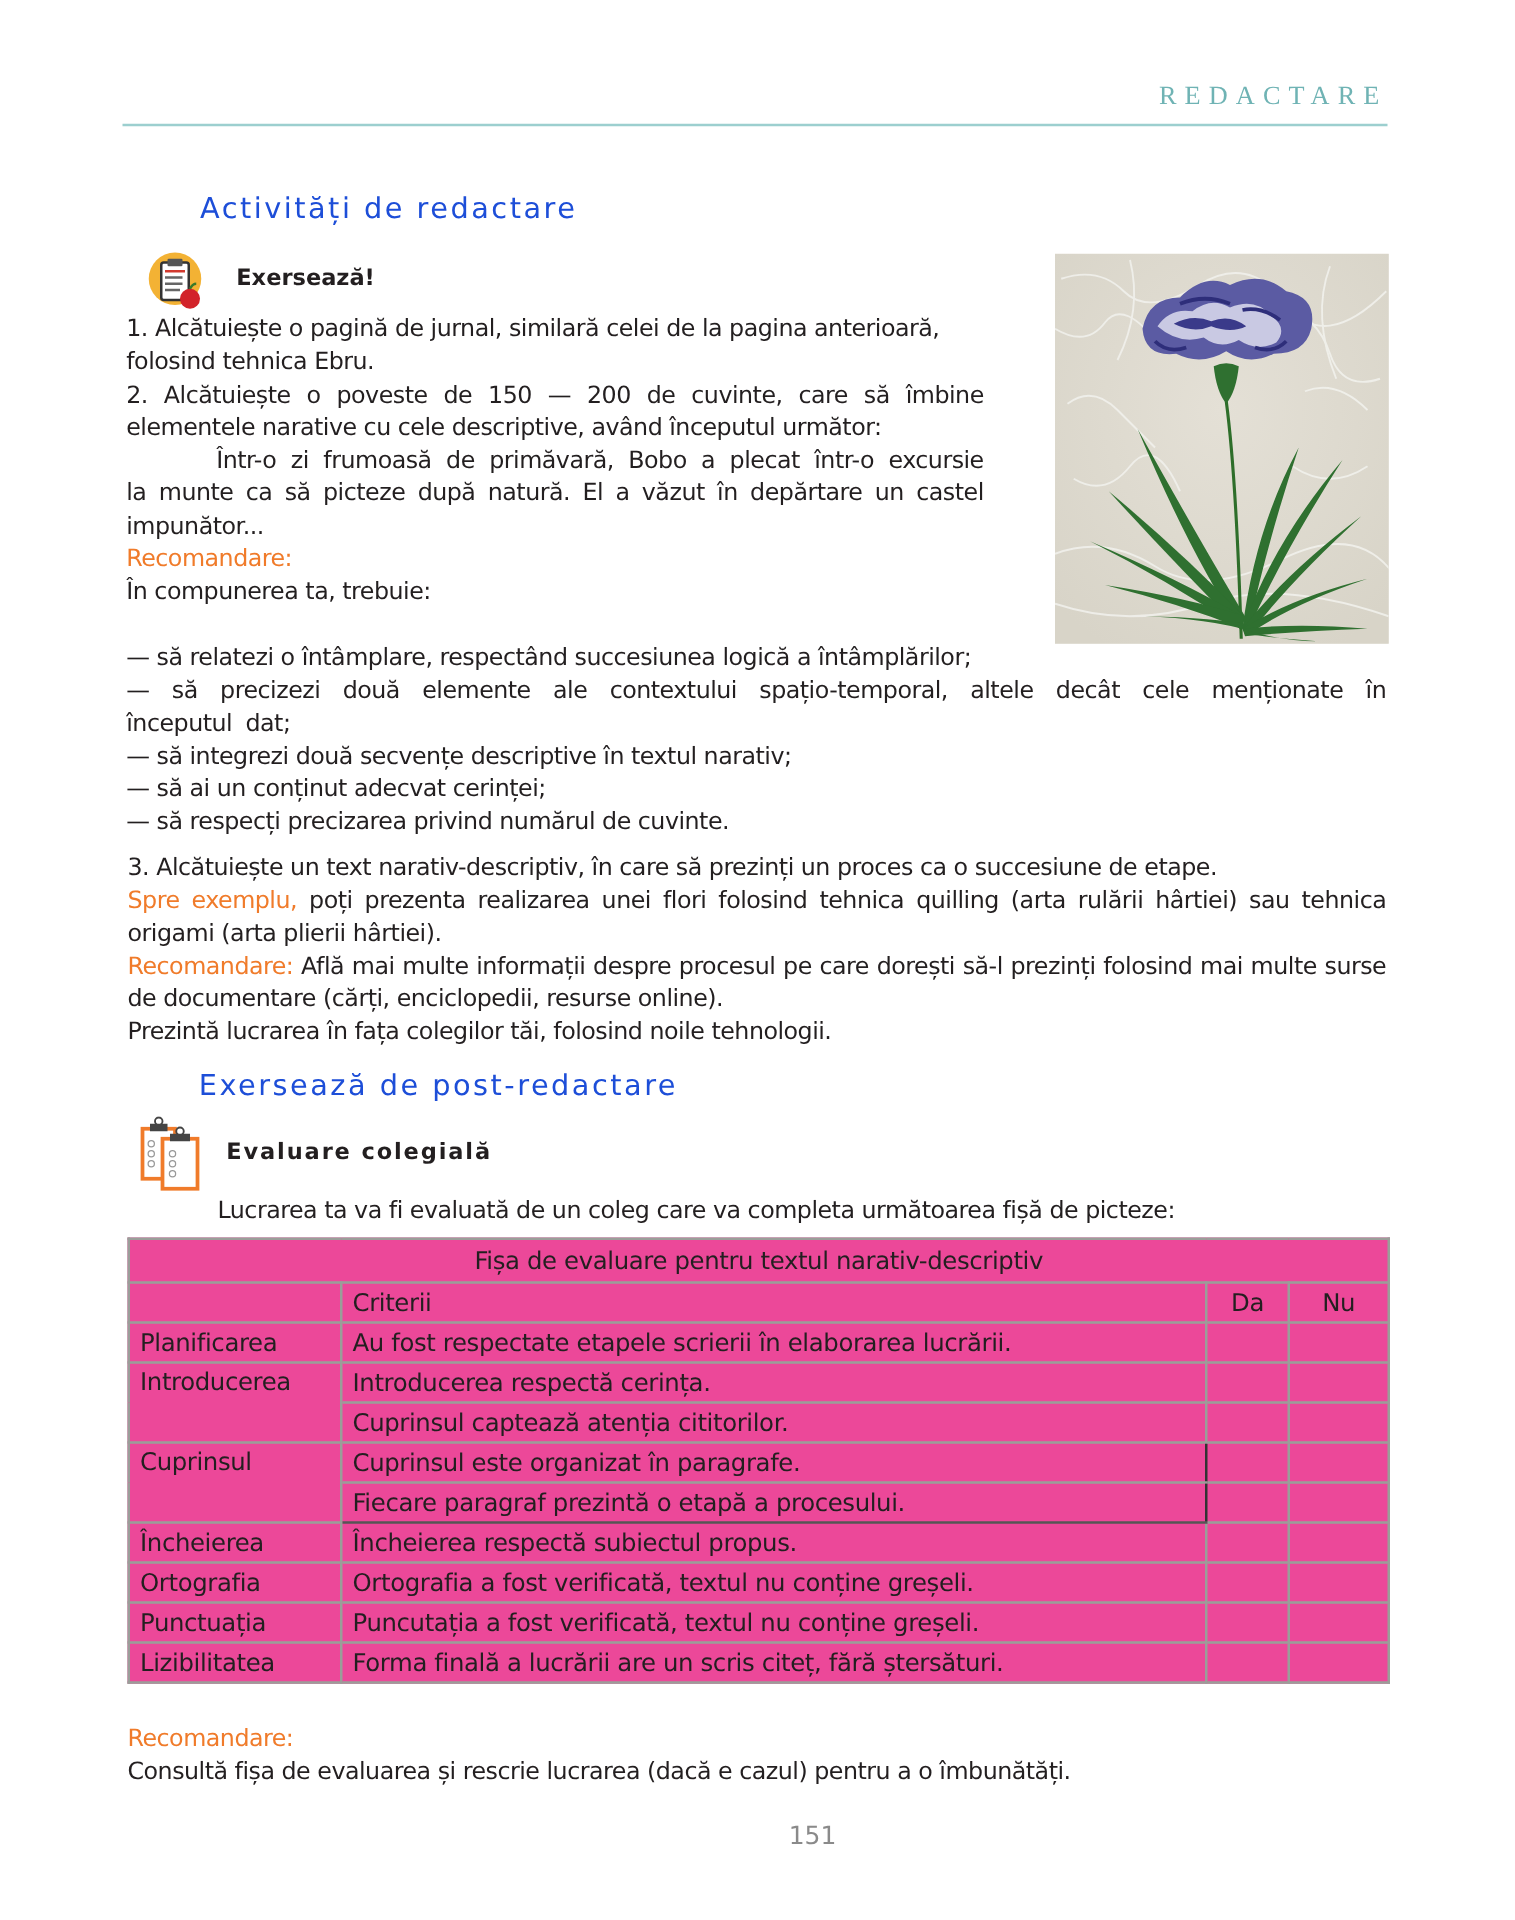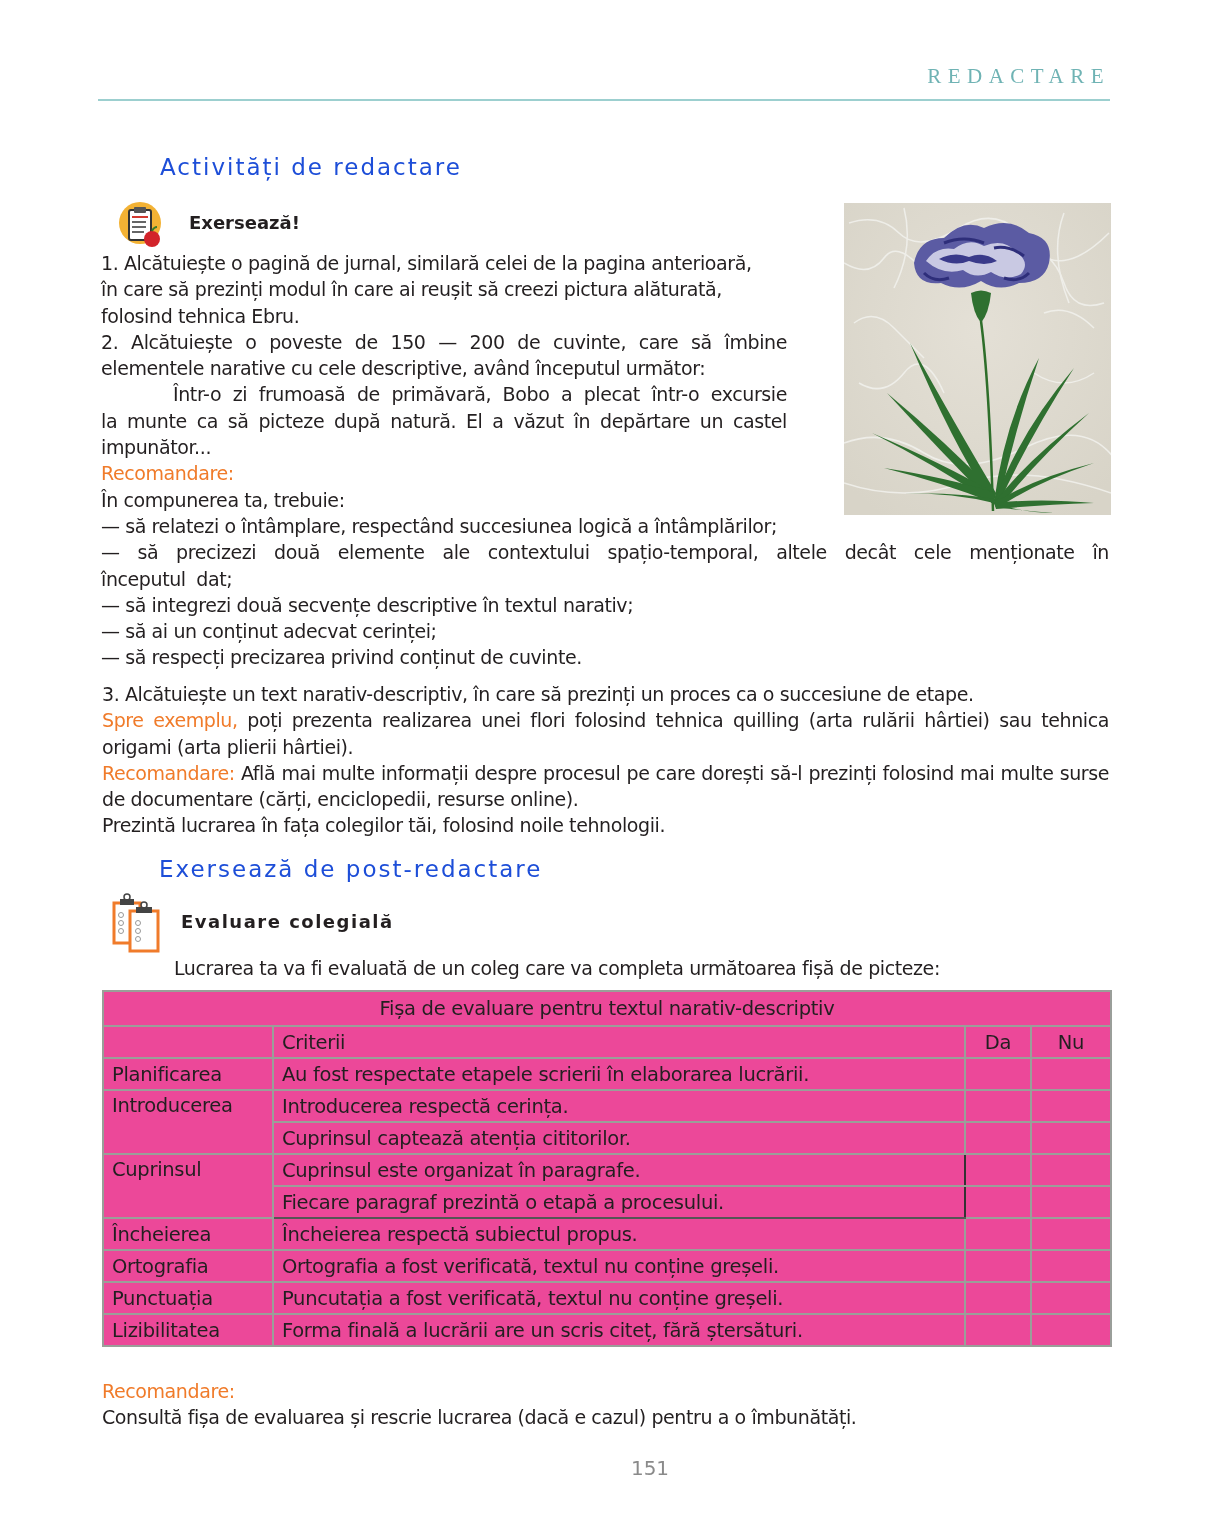"în care să prezinți modul" p.p { html: <p>în care să prezinți modul în care ai reușit să creezi pictura alăturată,</p> -> none }
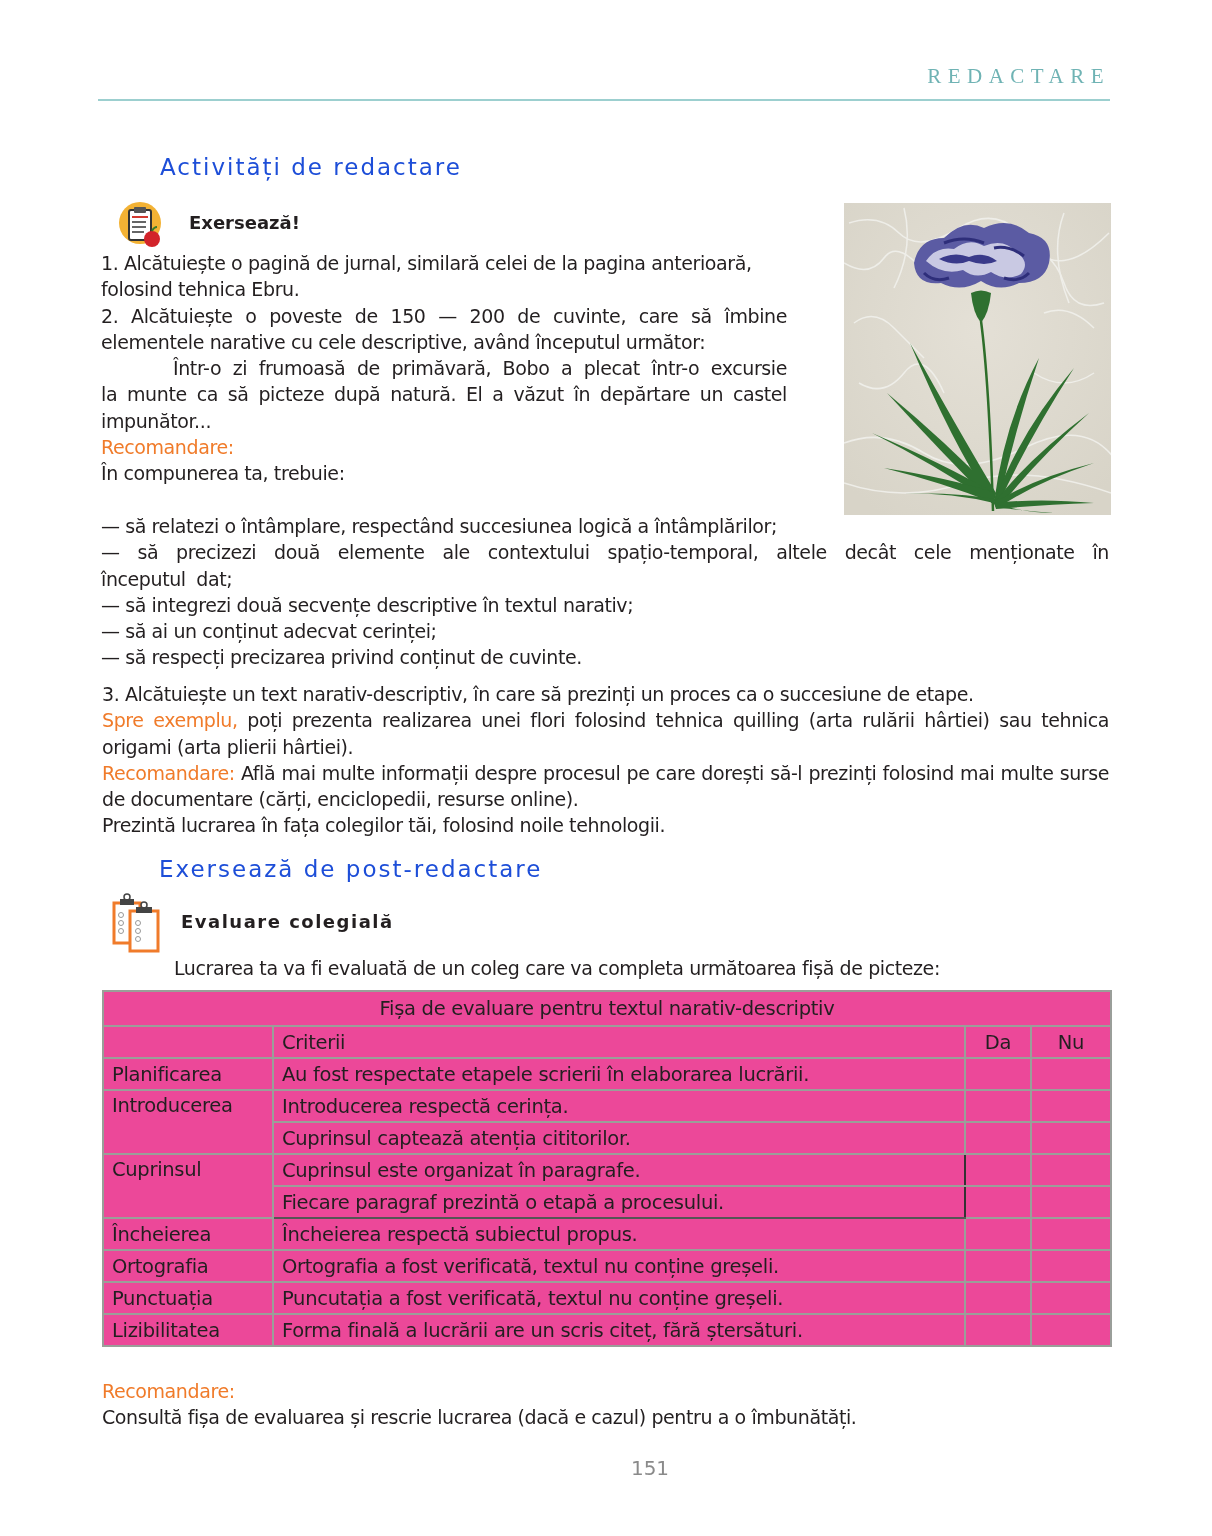"— să respecți precizarea privind" p.p { text: conținut -> numărul }
